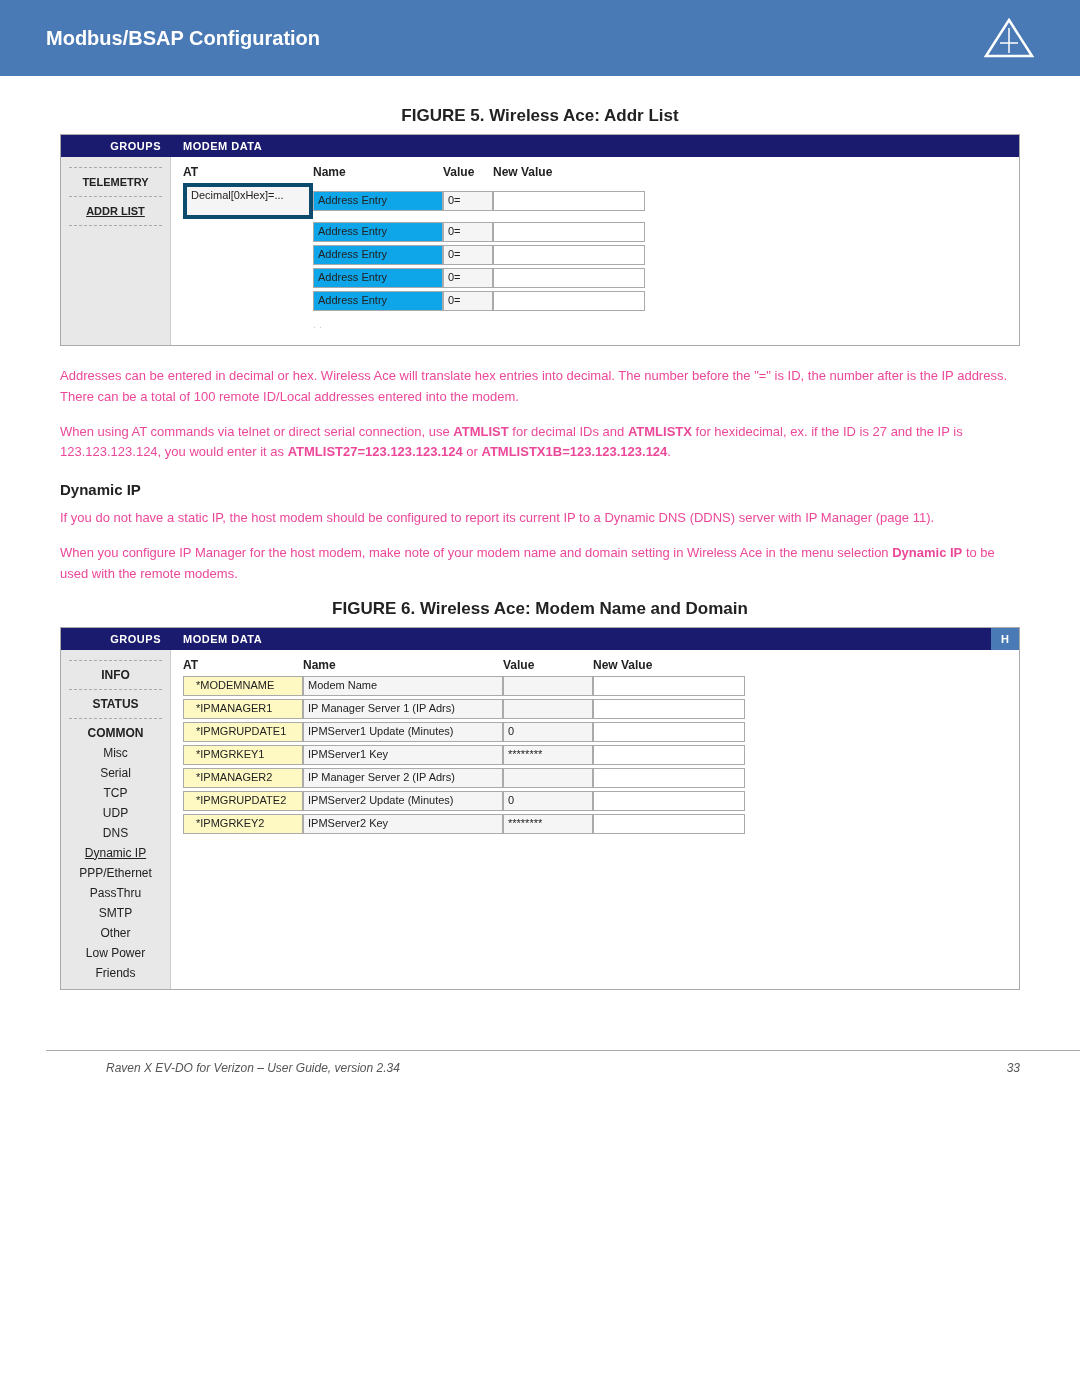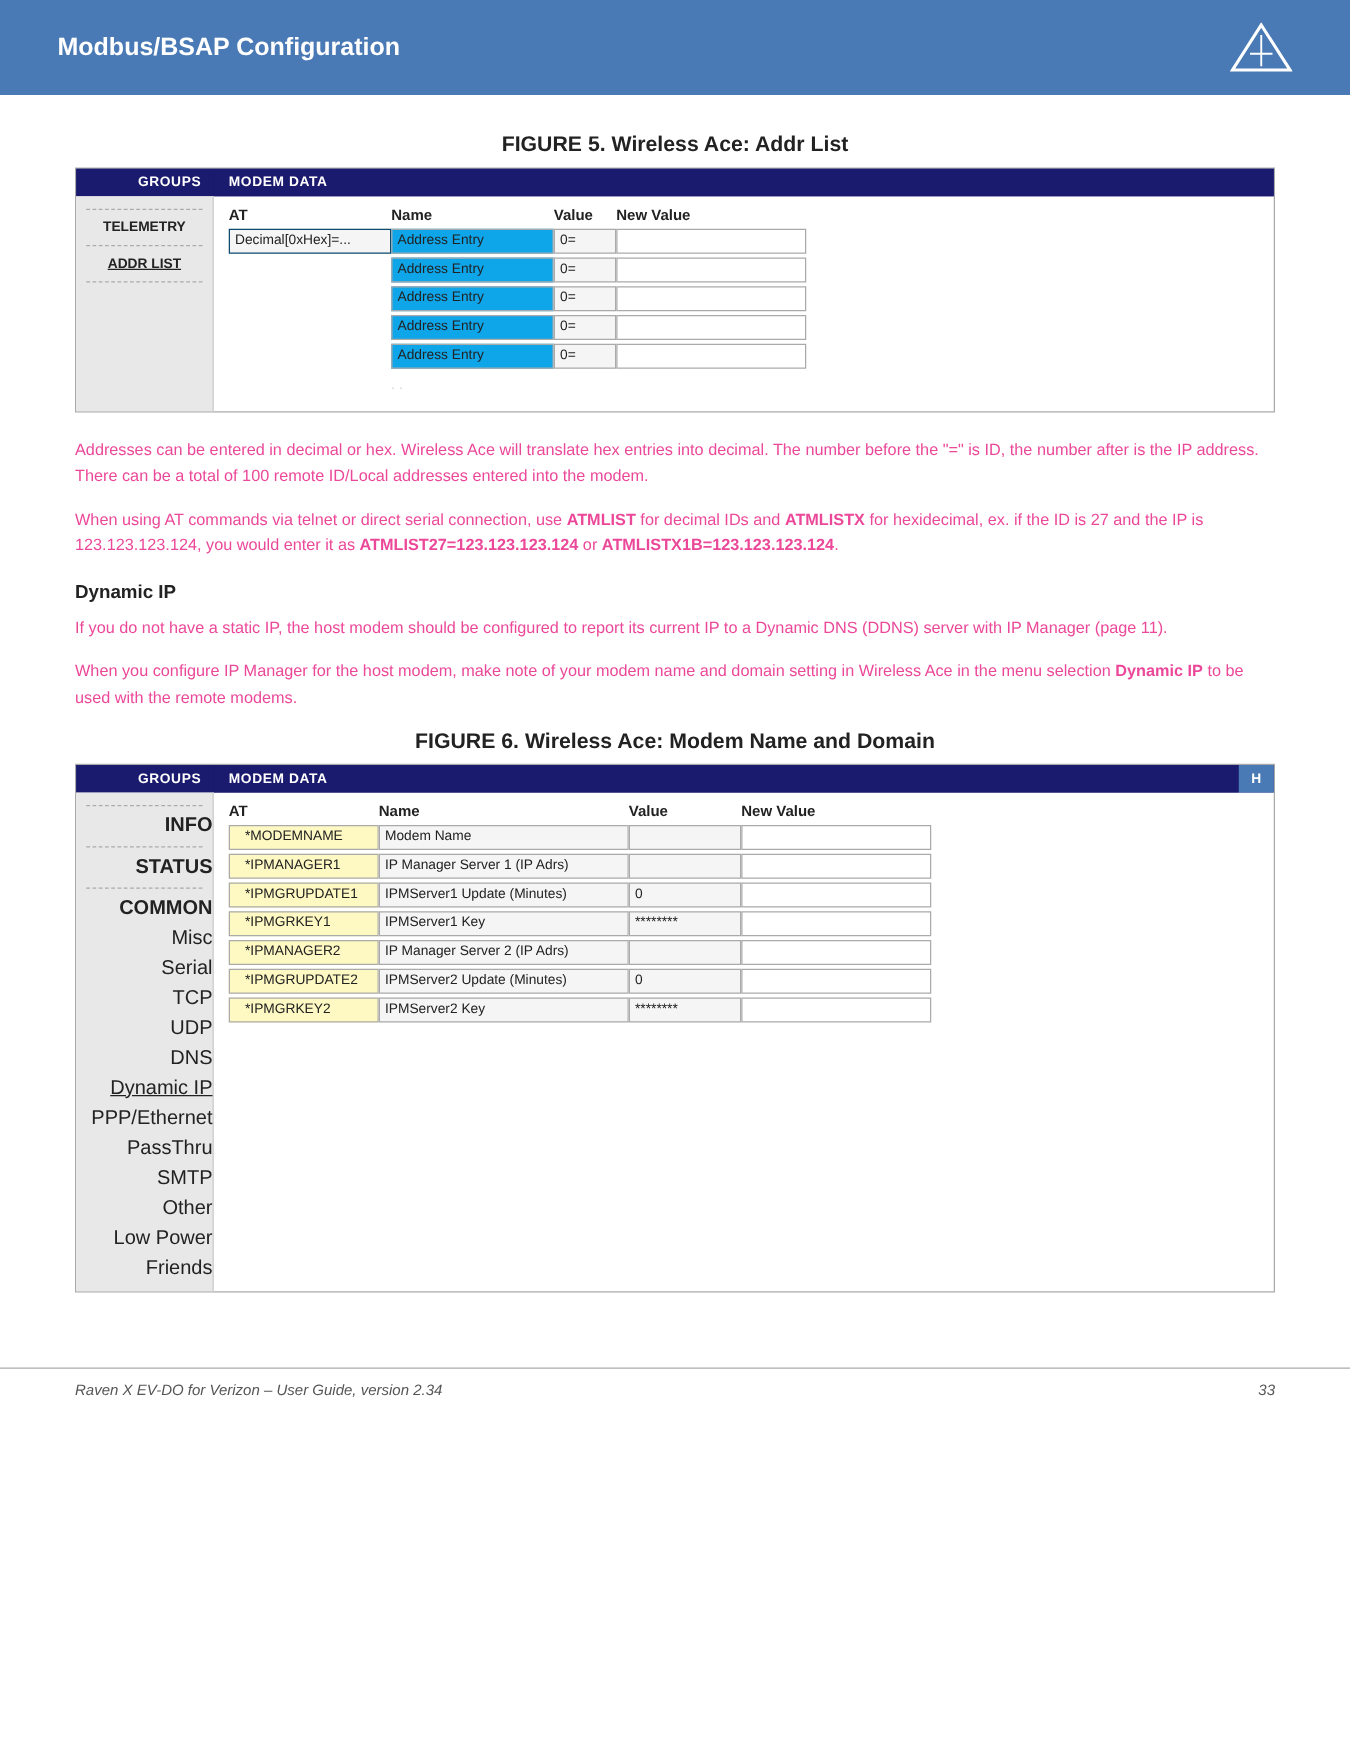"Decimal[0xHex]=..." .cell-at { border: 1px solid #0c4a6e -> 4px solid #0c4a6e; height: 20px -> 36px }
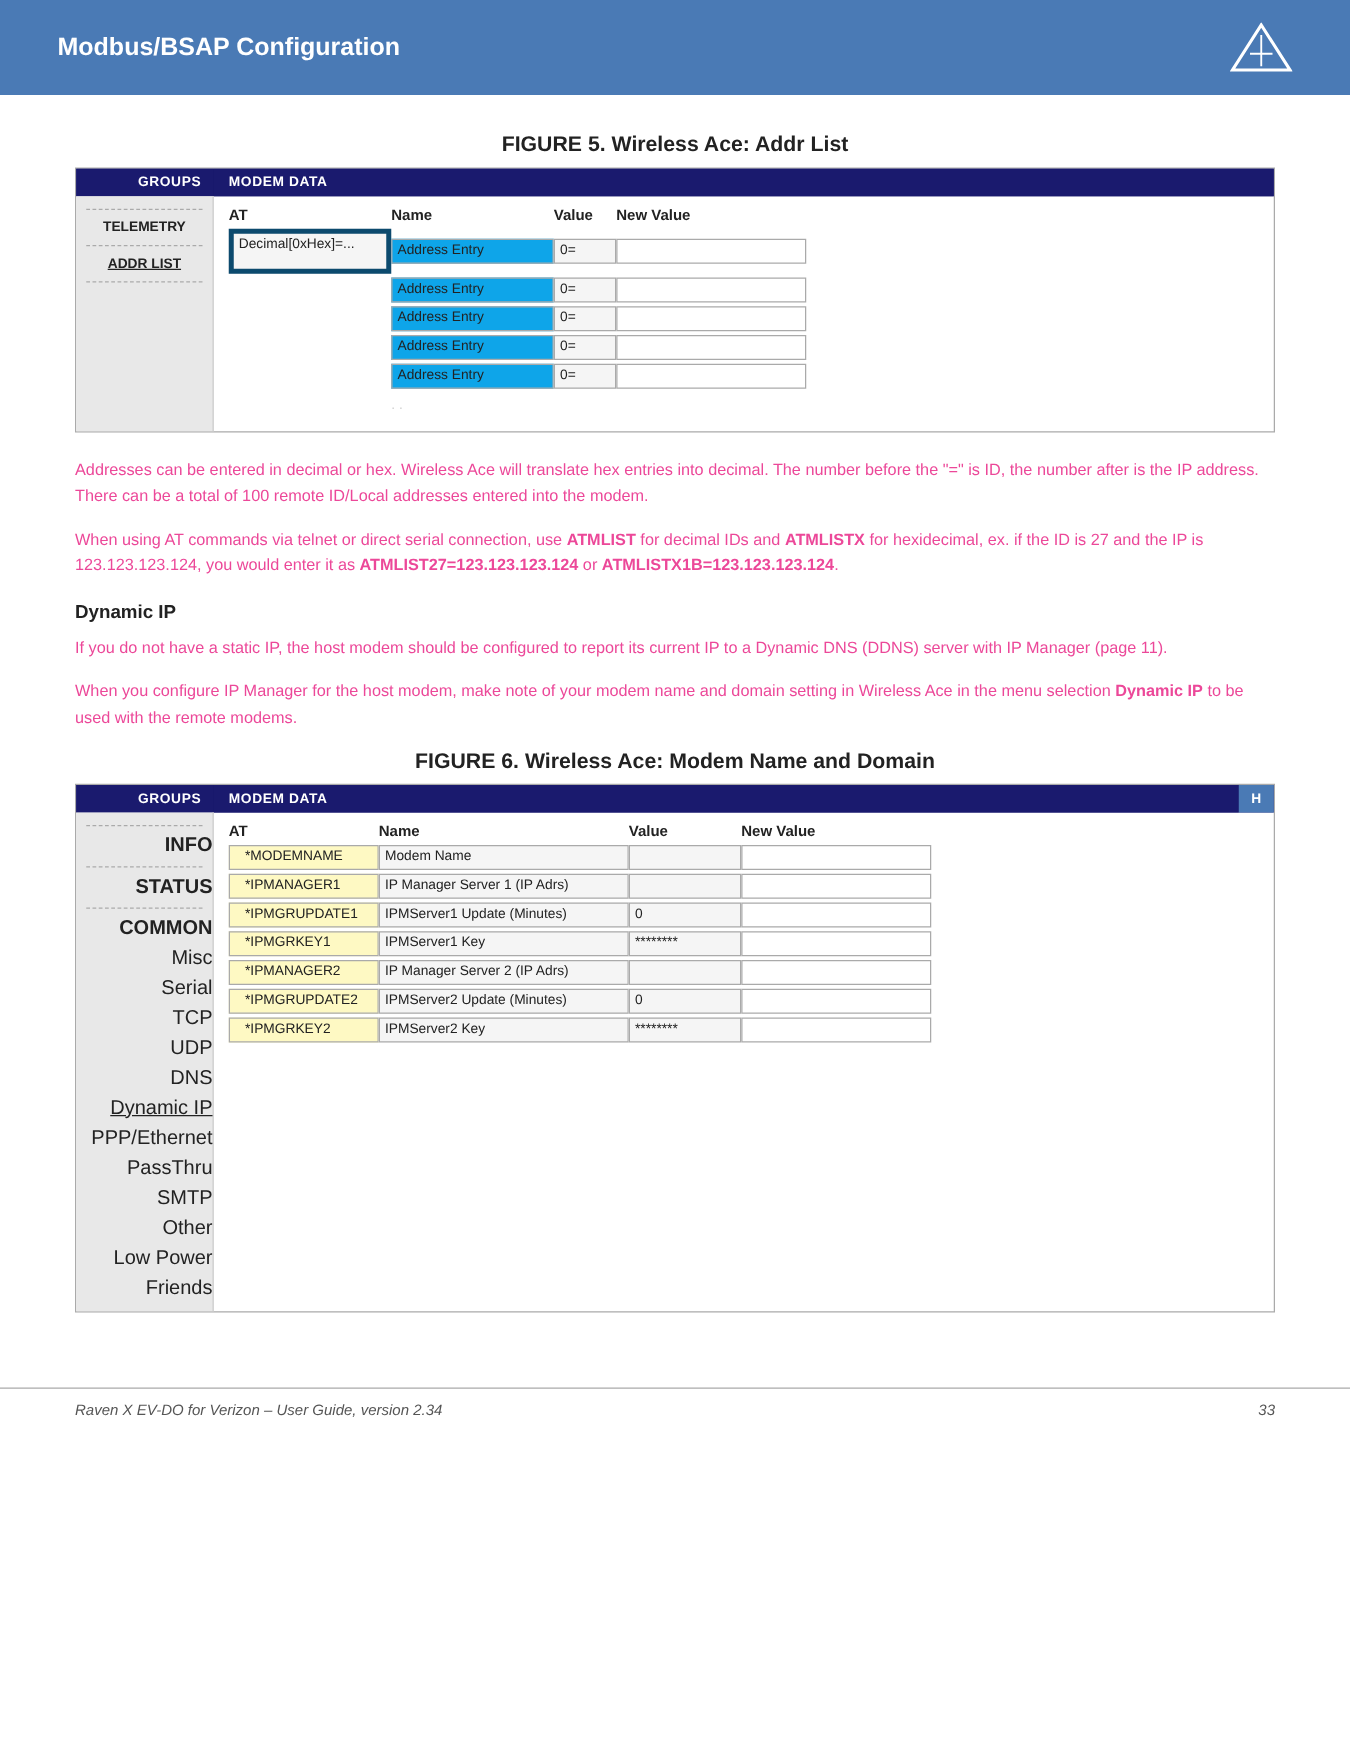"INFO" .sidebar2-item { font-size: 16px -> 12px; padding: 3px 0 -> 3px 12px; text-align: right -> center }
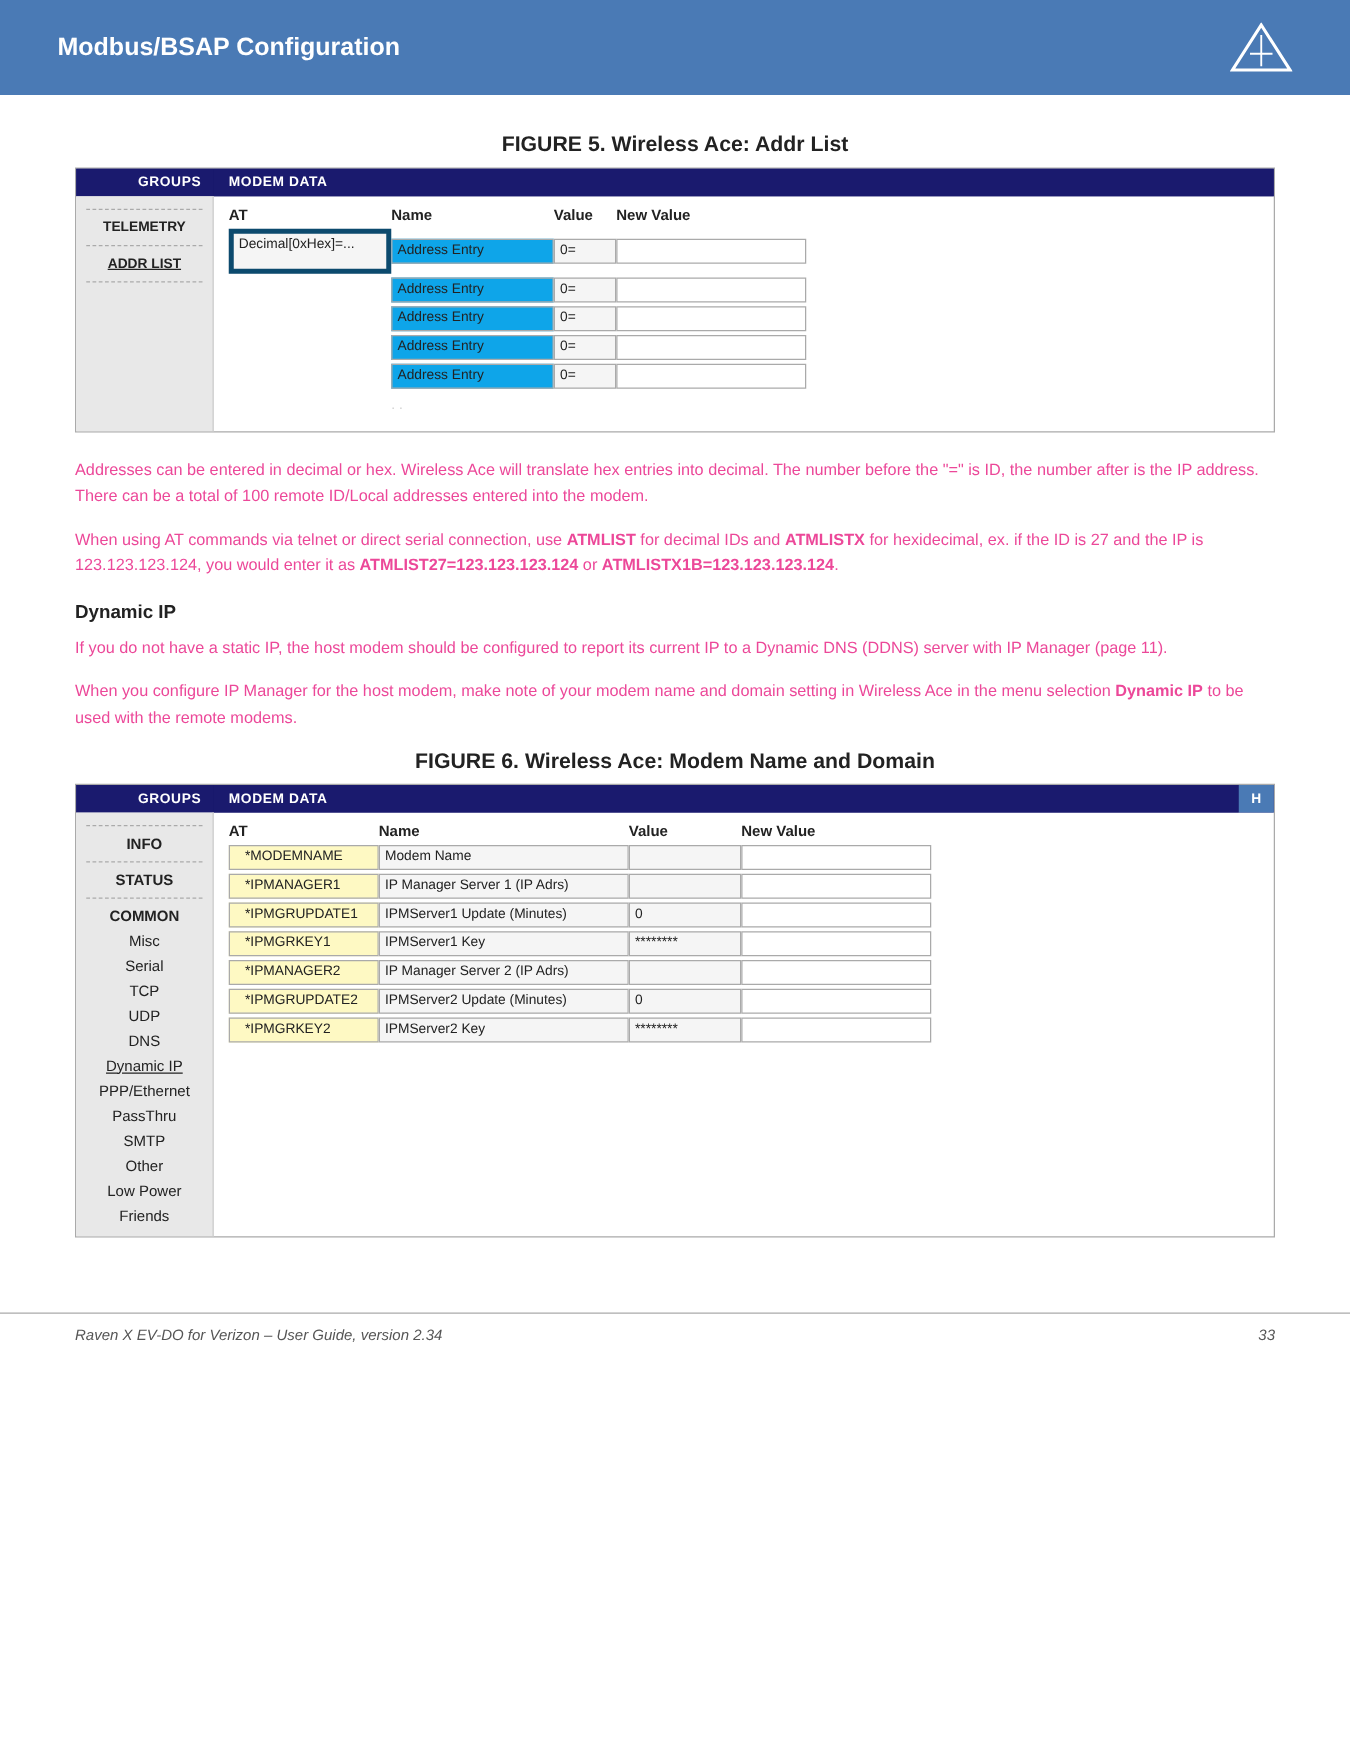"Raven X EV-DO for Verizon" .page-footer { margin-left: none -> 46px }
